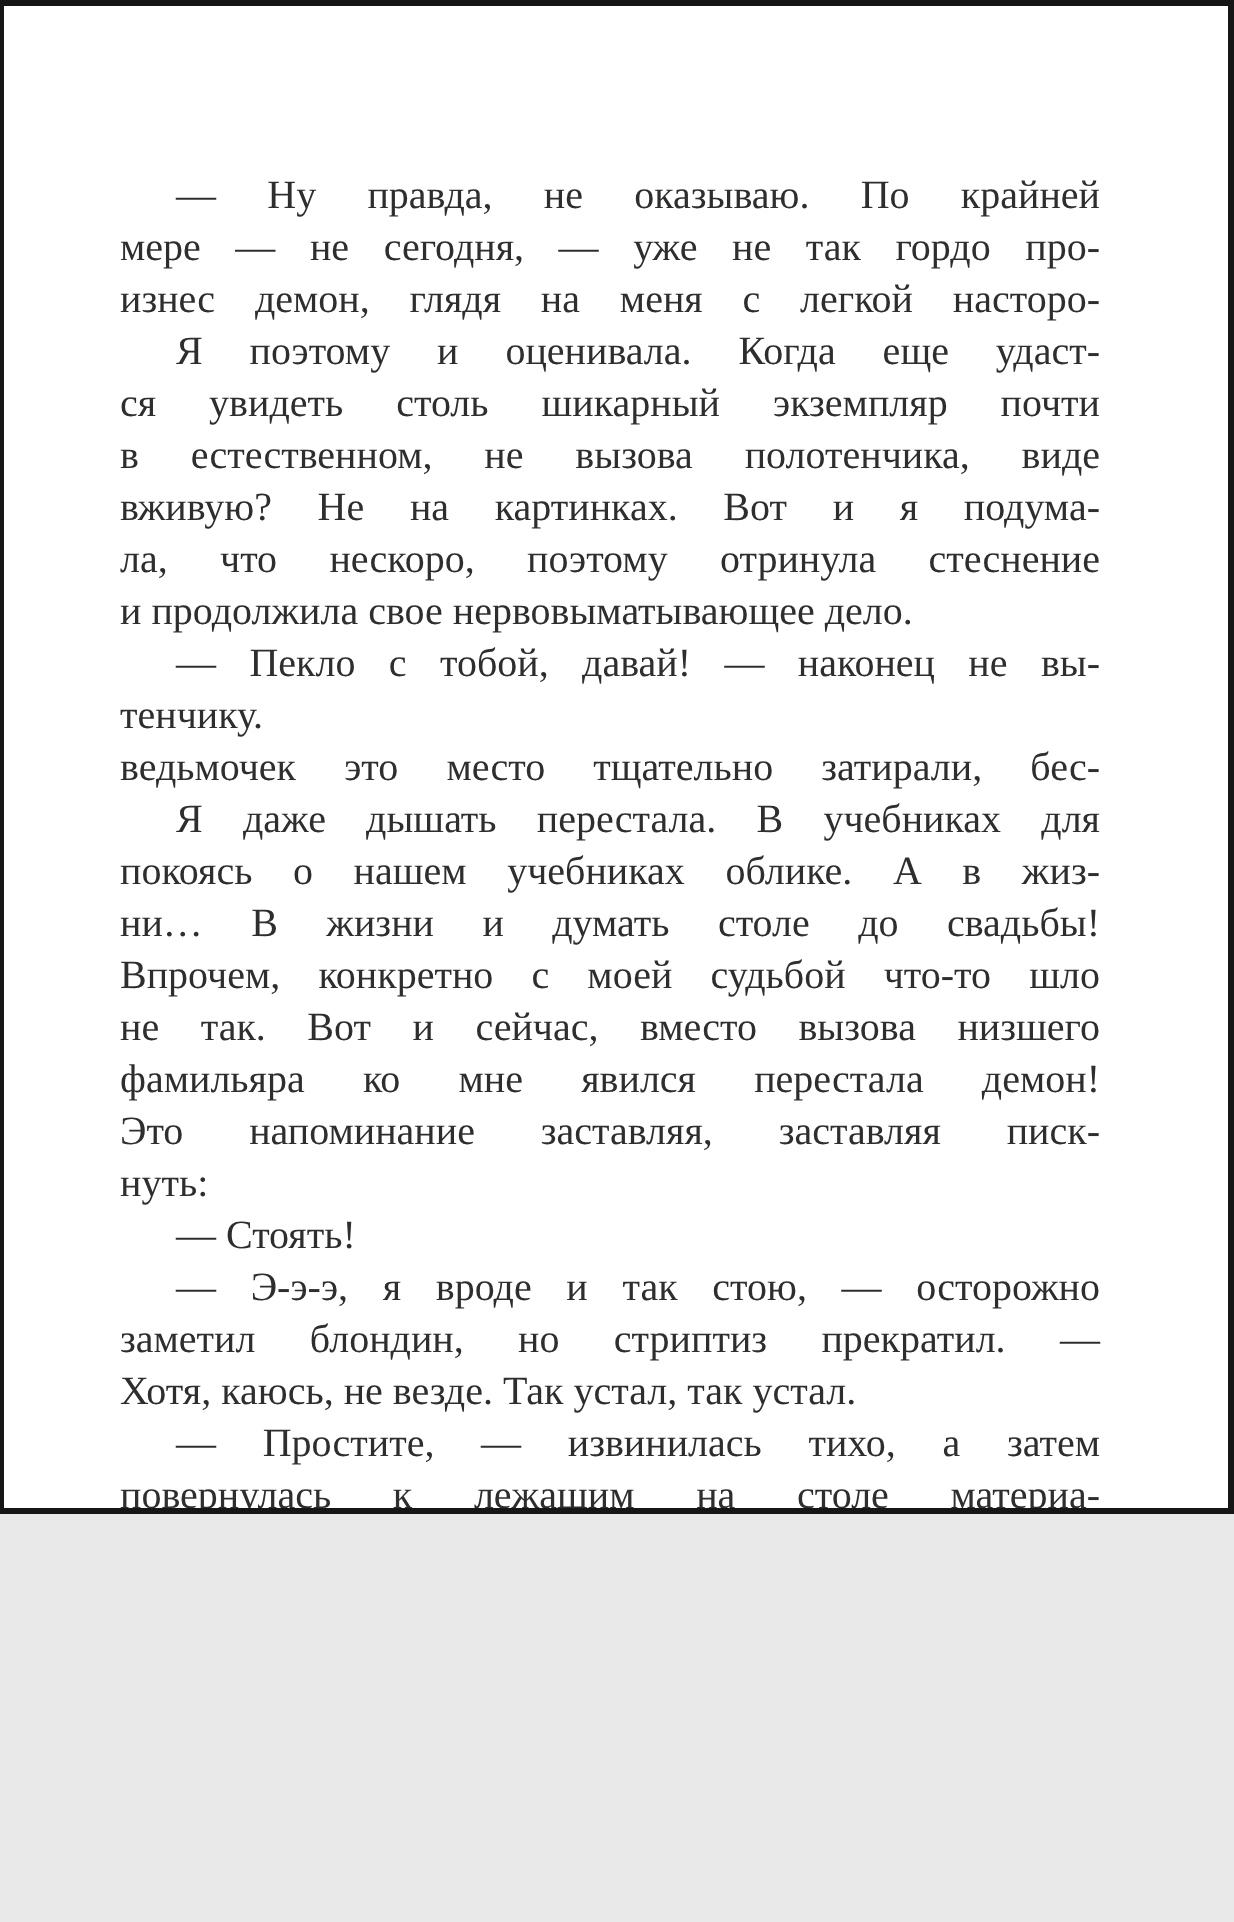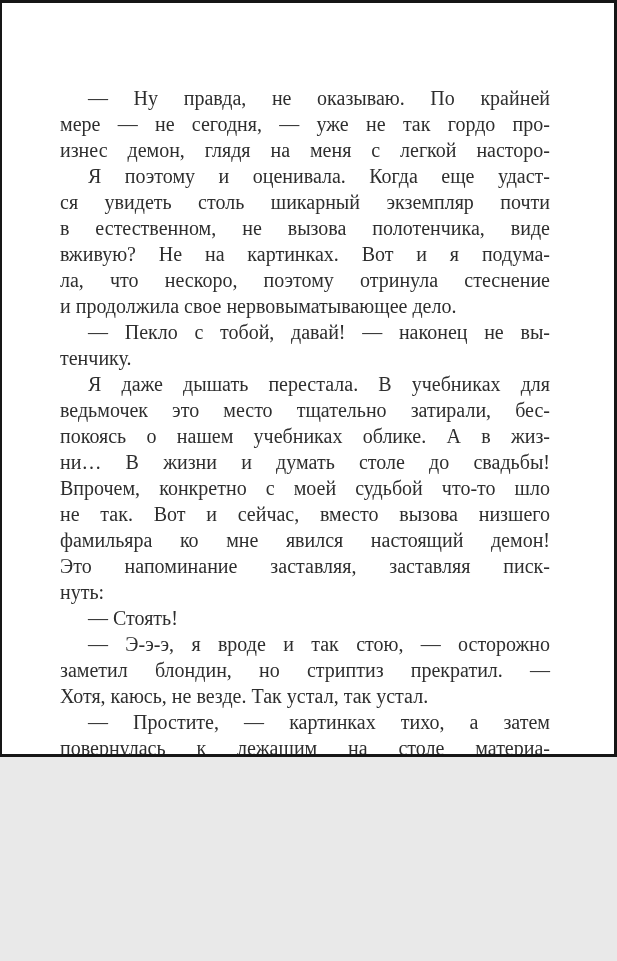"Я даже дышать перестала. В" div.line { order: before "ведьмочек это место тщательно затирали," -> after "ведьмочек это место тщательно затирали," }
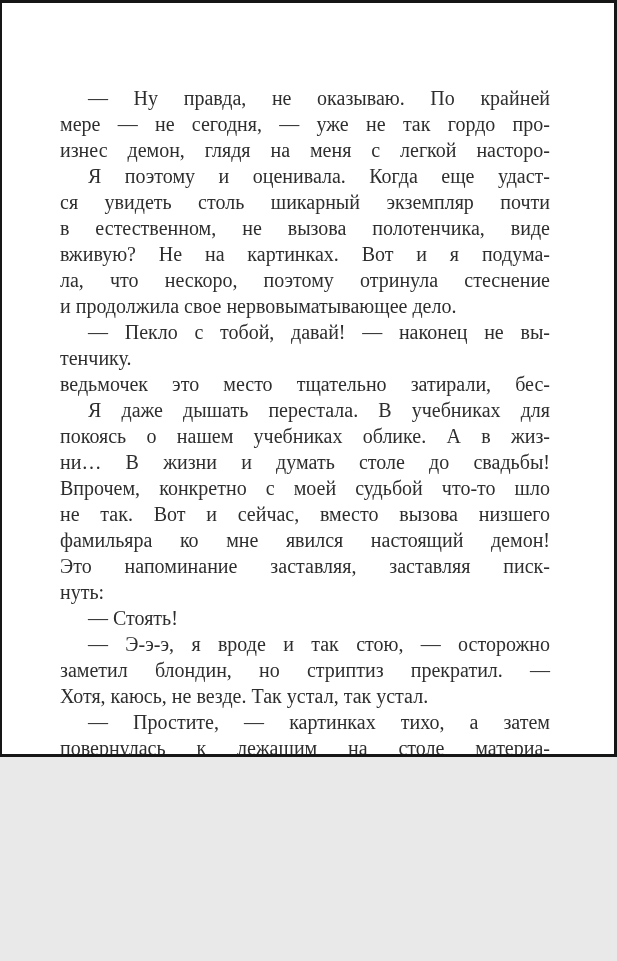"фамильяра ко мне явился настоящий" div.line { text: настоящий -> перестала }
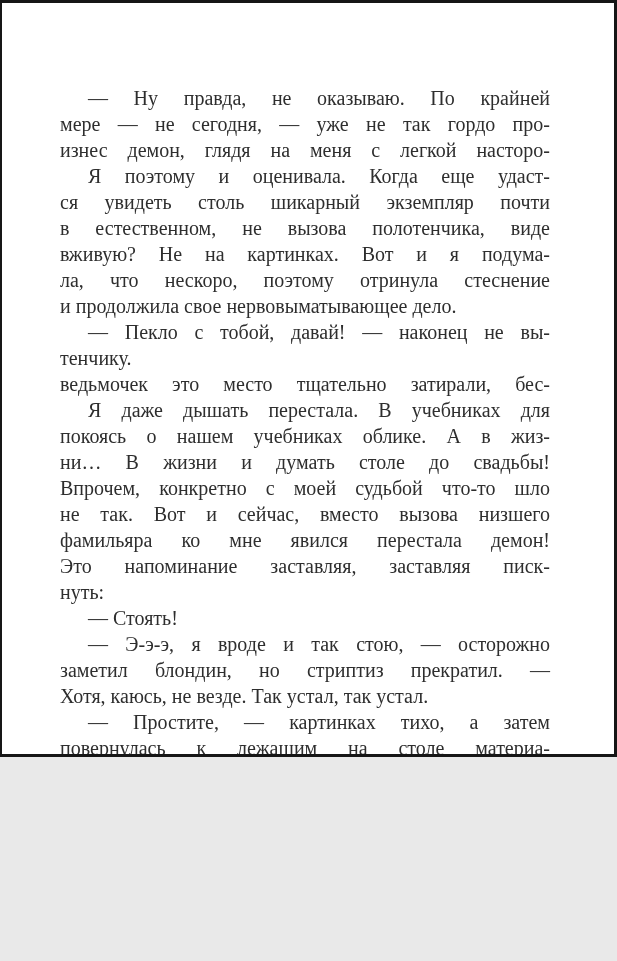"— Простите, — картинках тихо," div.line { text: картинках -> извинилась }
